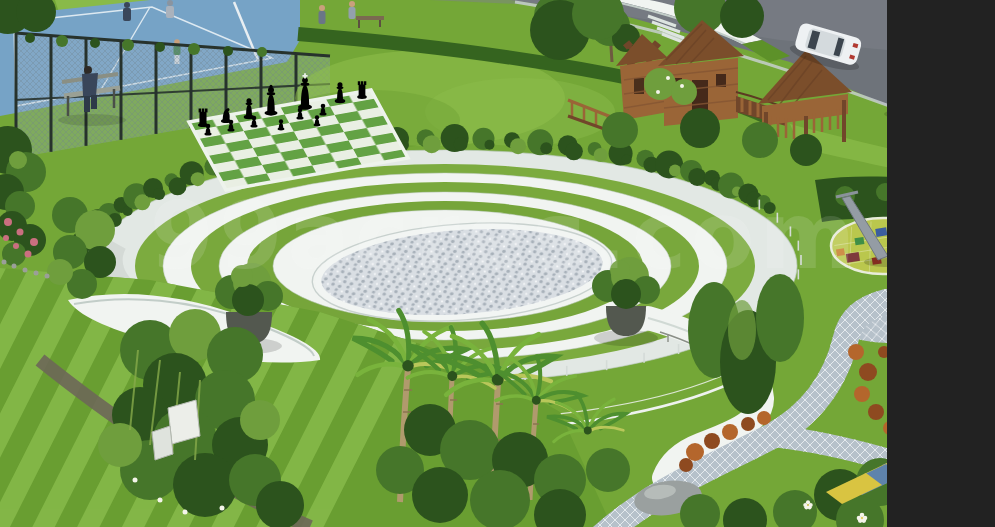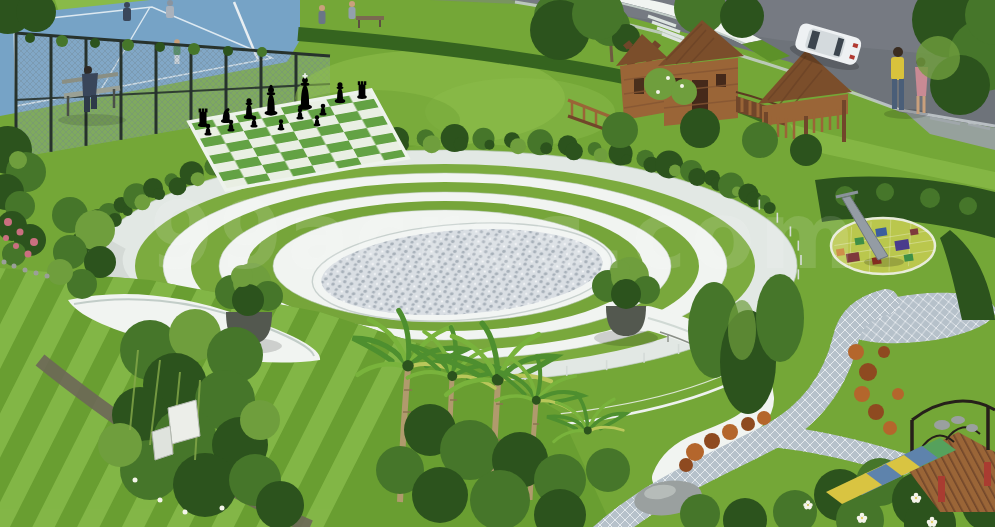"99acres.com" .stage { width: 995px -> 887px }
